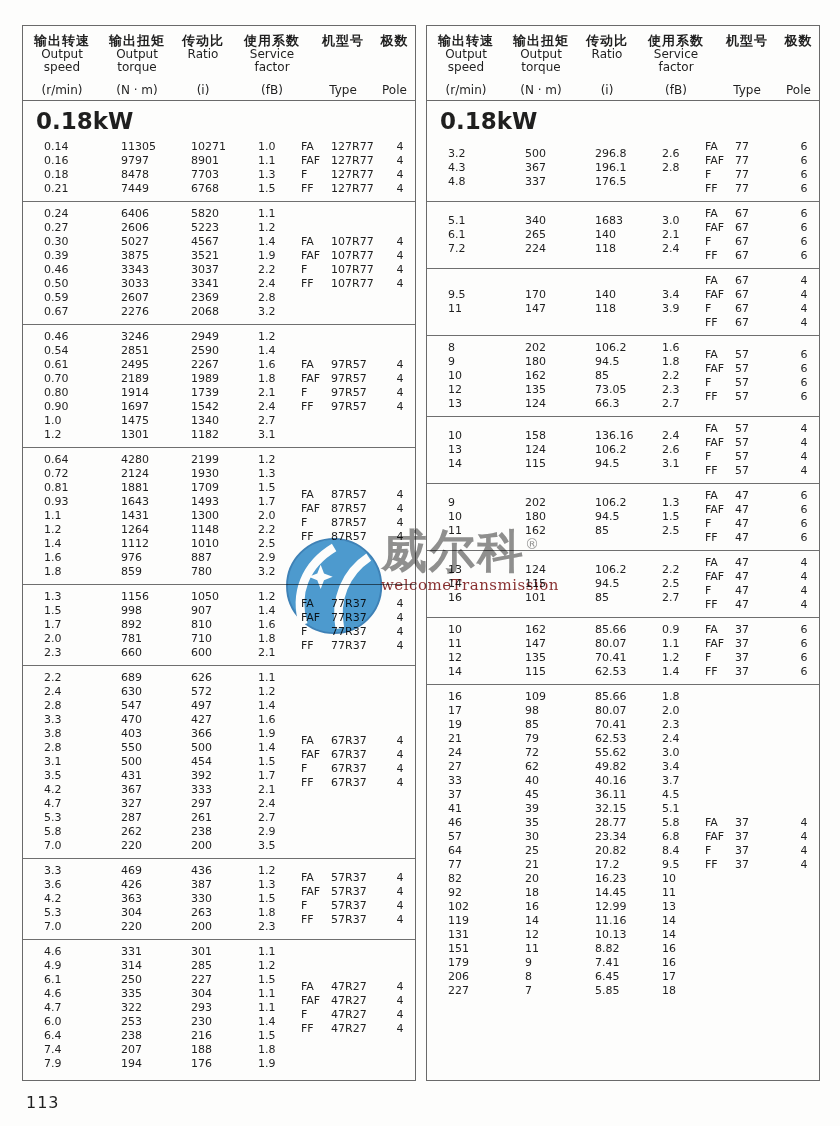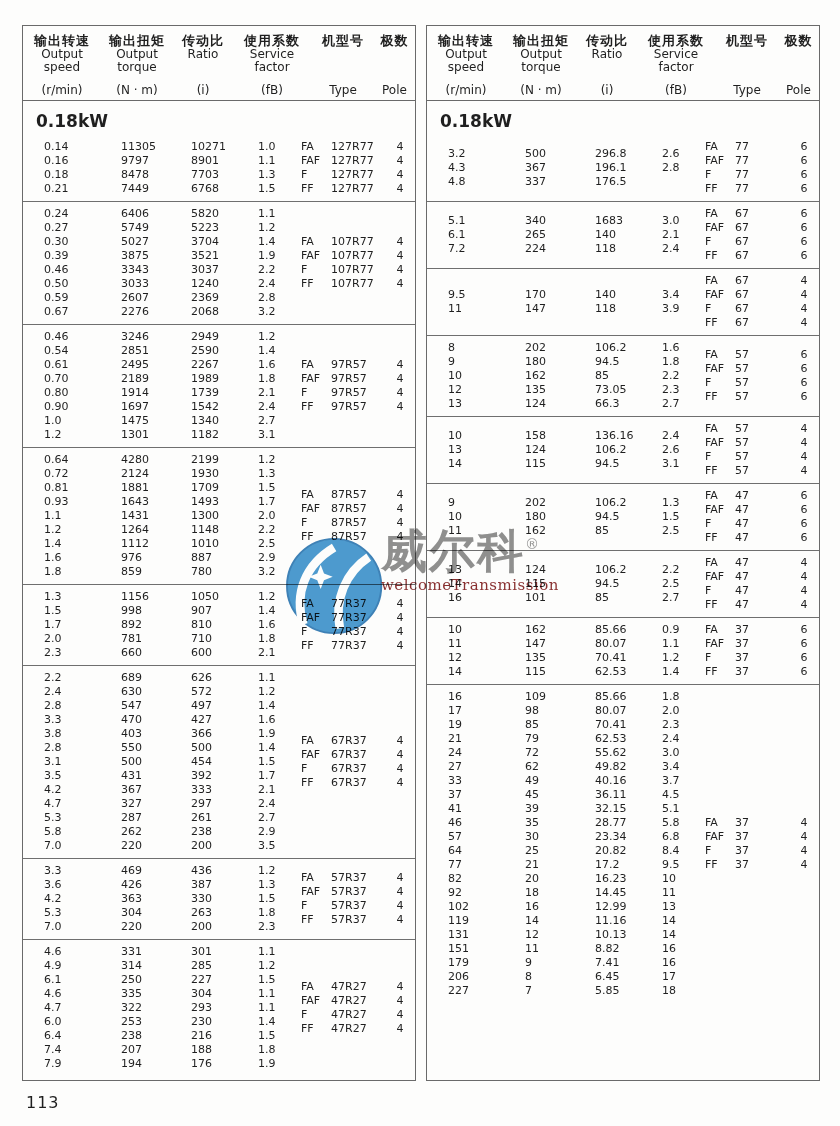"0.18kW" .section { font-size: 17px -> 23px }
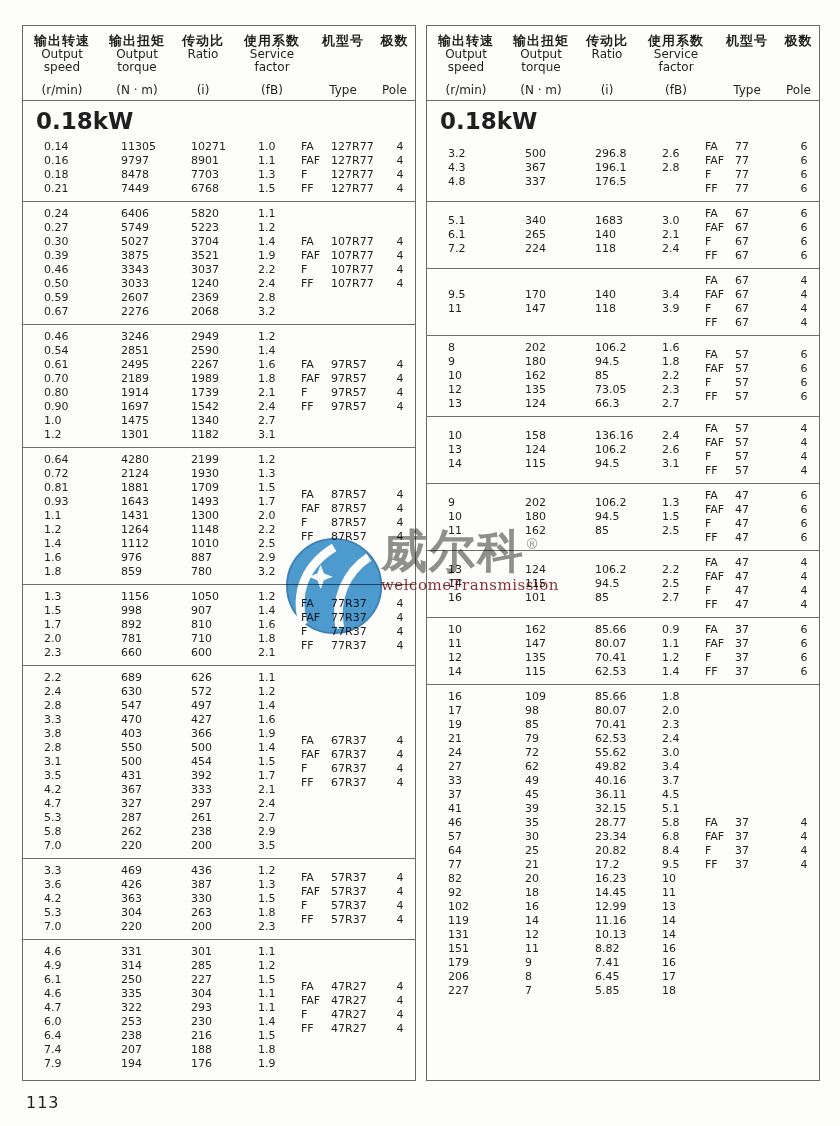"5749" div.cell { text: 5749 -> 2606 }
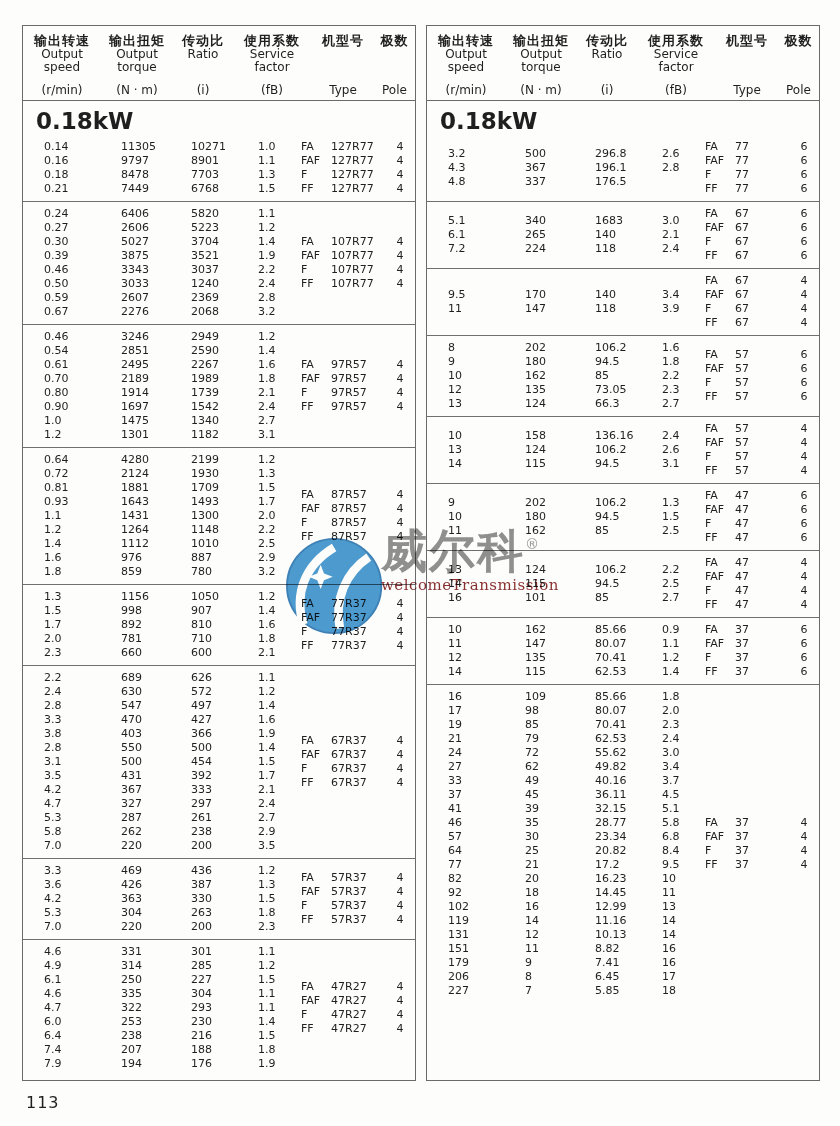"3704" div.cell { text: 3704 -> 4567 }
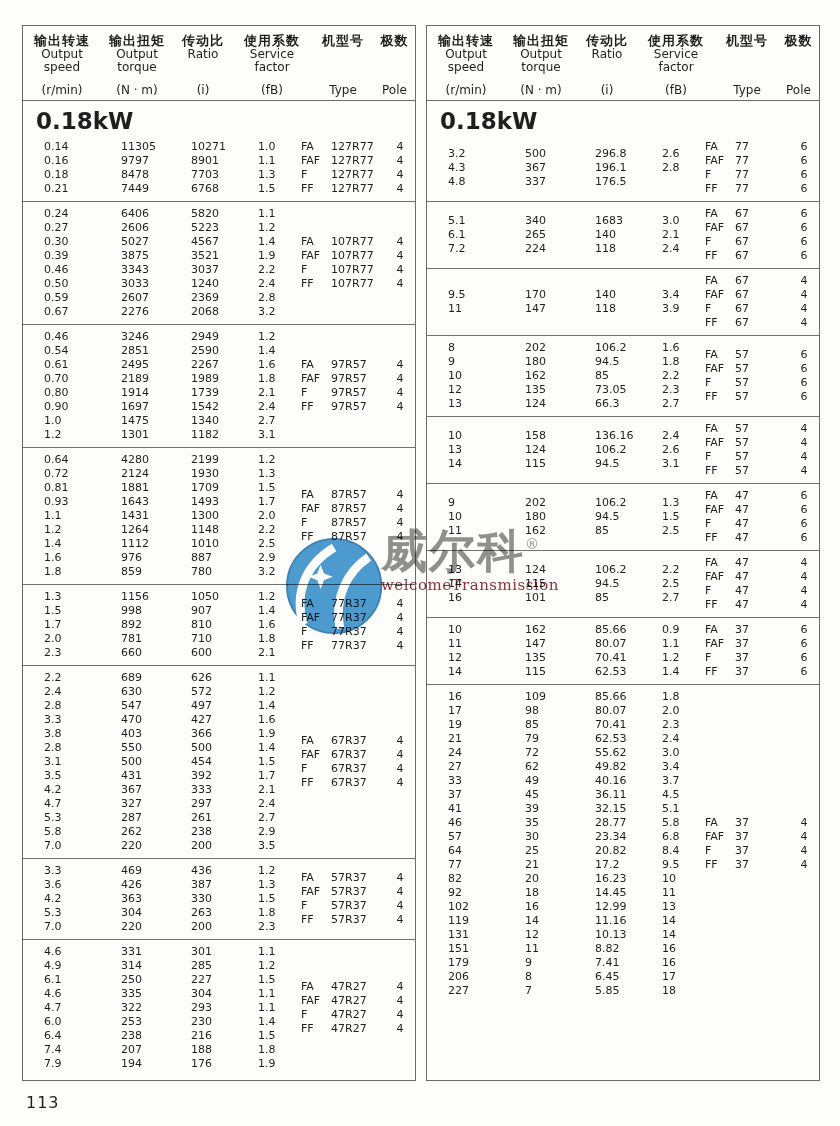"1240" div.cell { text: 1240 -> 3341 }
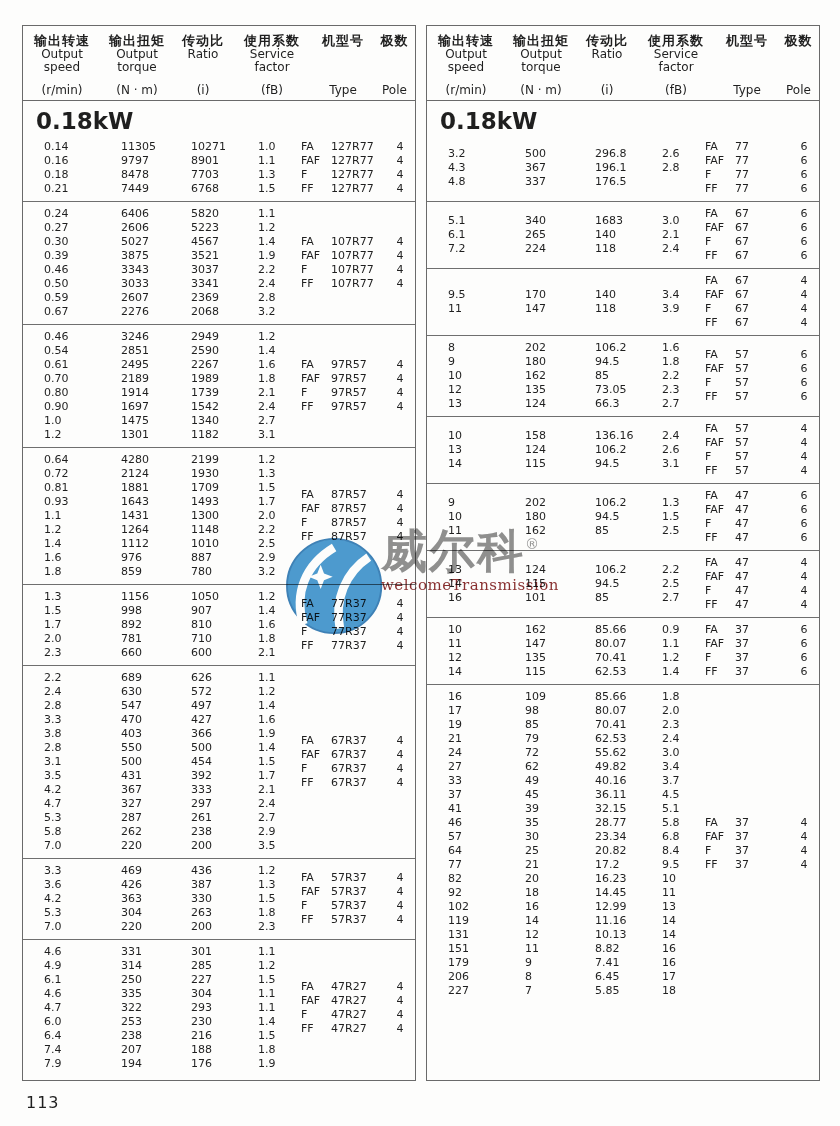"49" div.cell { text: 49 -> 40 }
